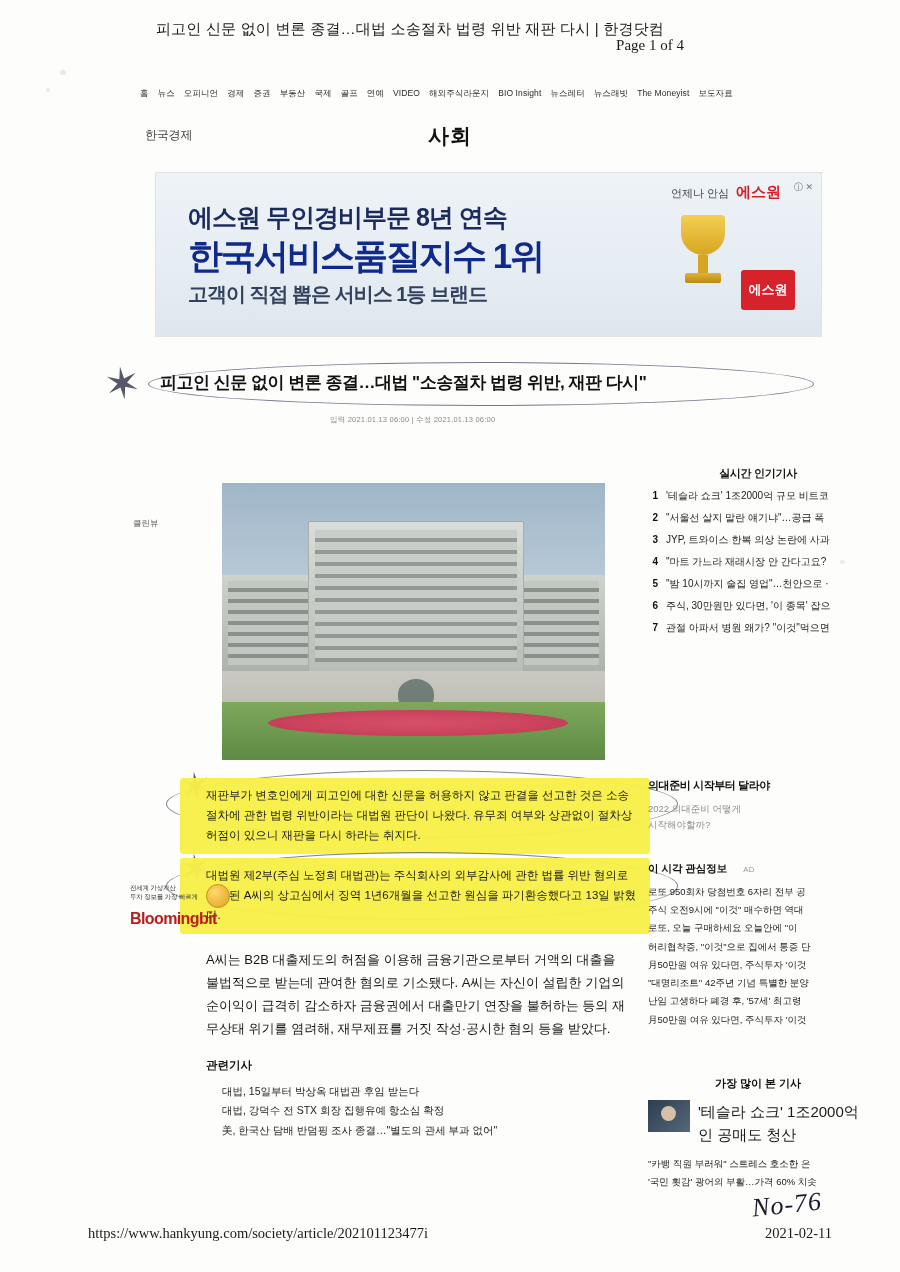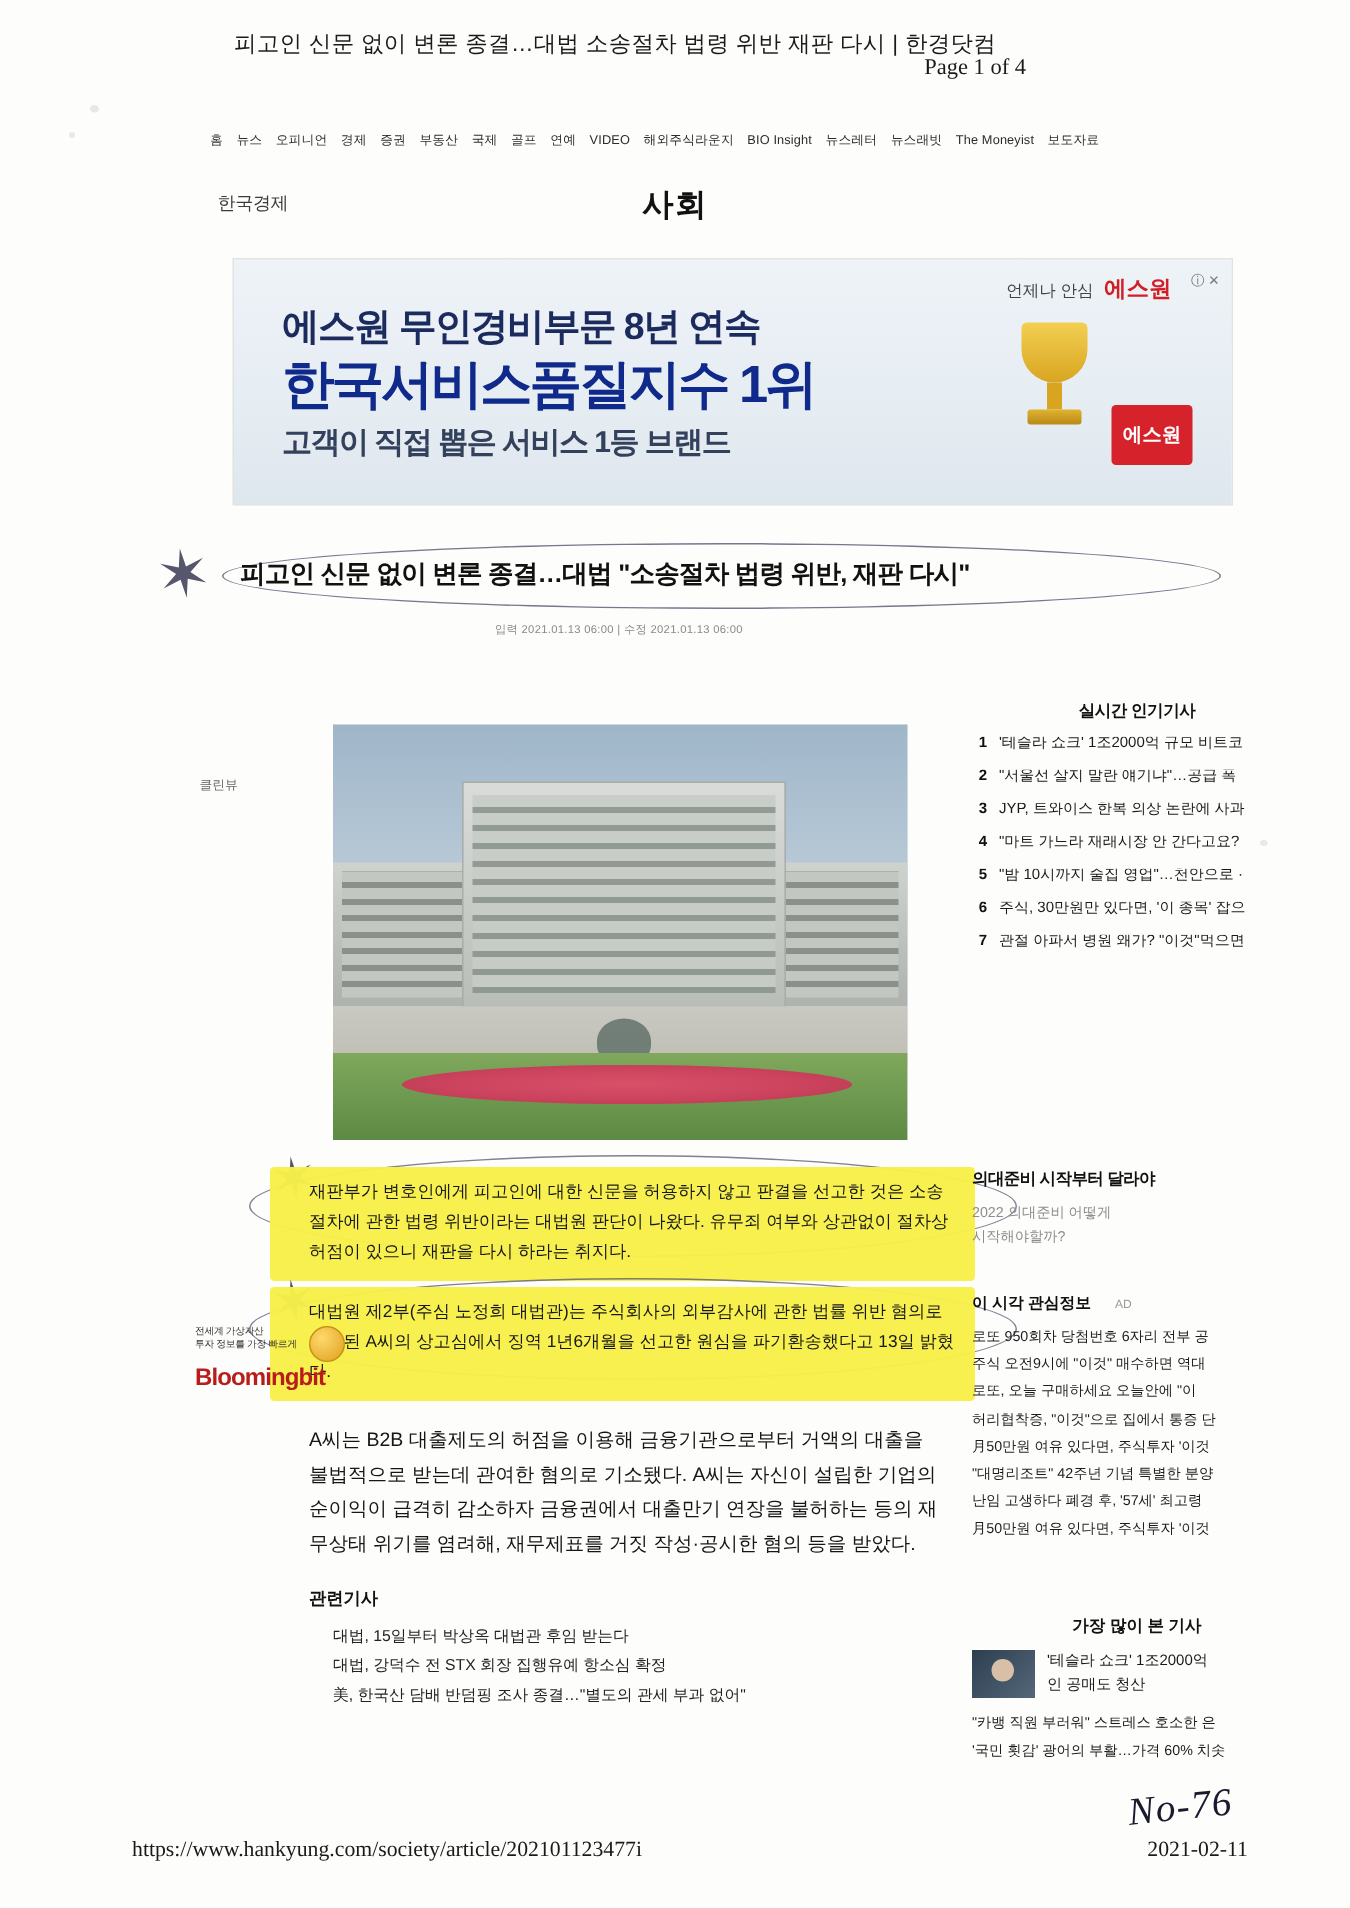"'테슬라 쇼크' 1조2000억" .mr-first-text { font-size: 10px -> 15px }
